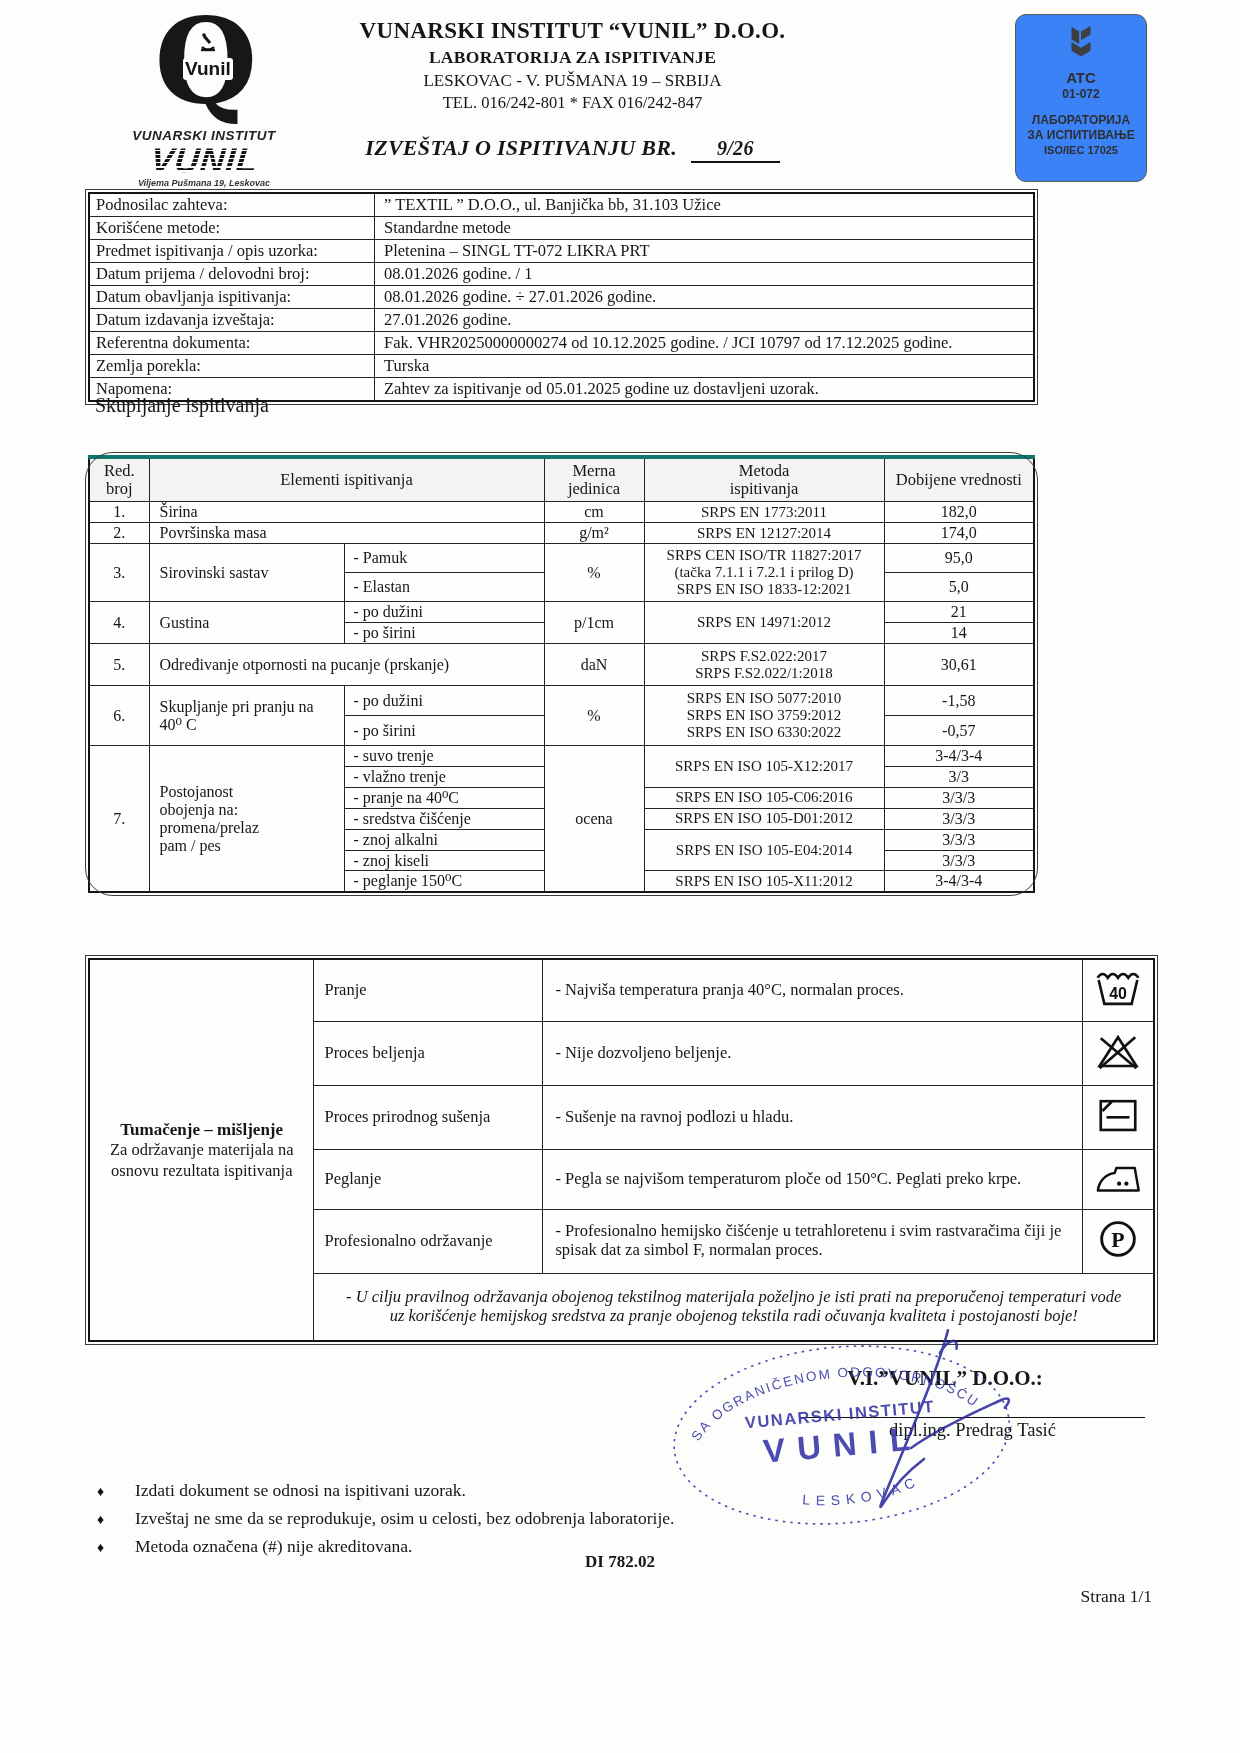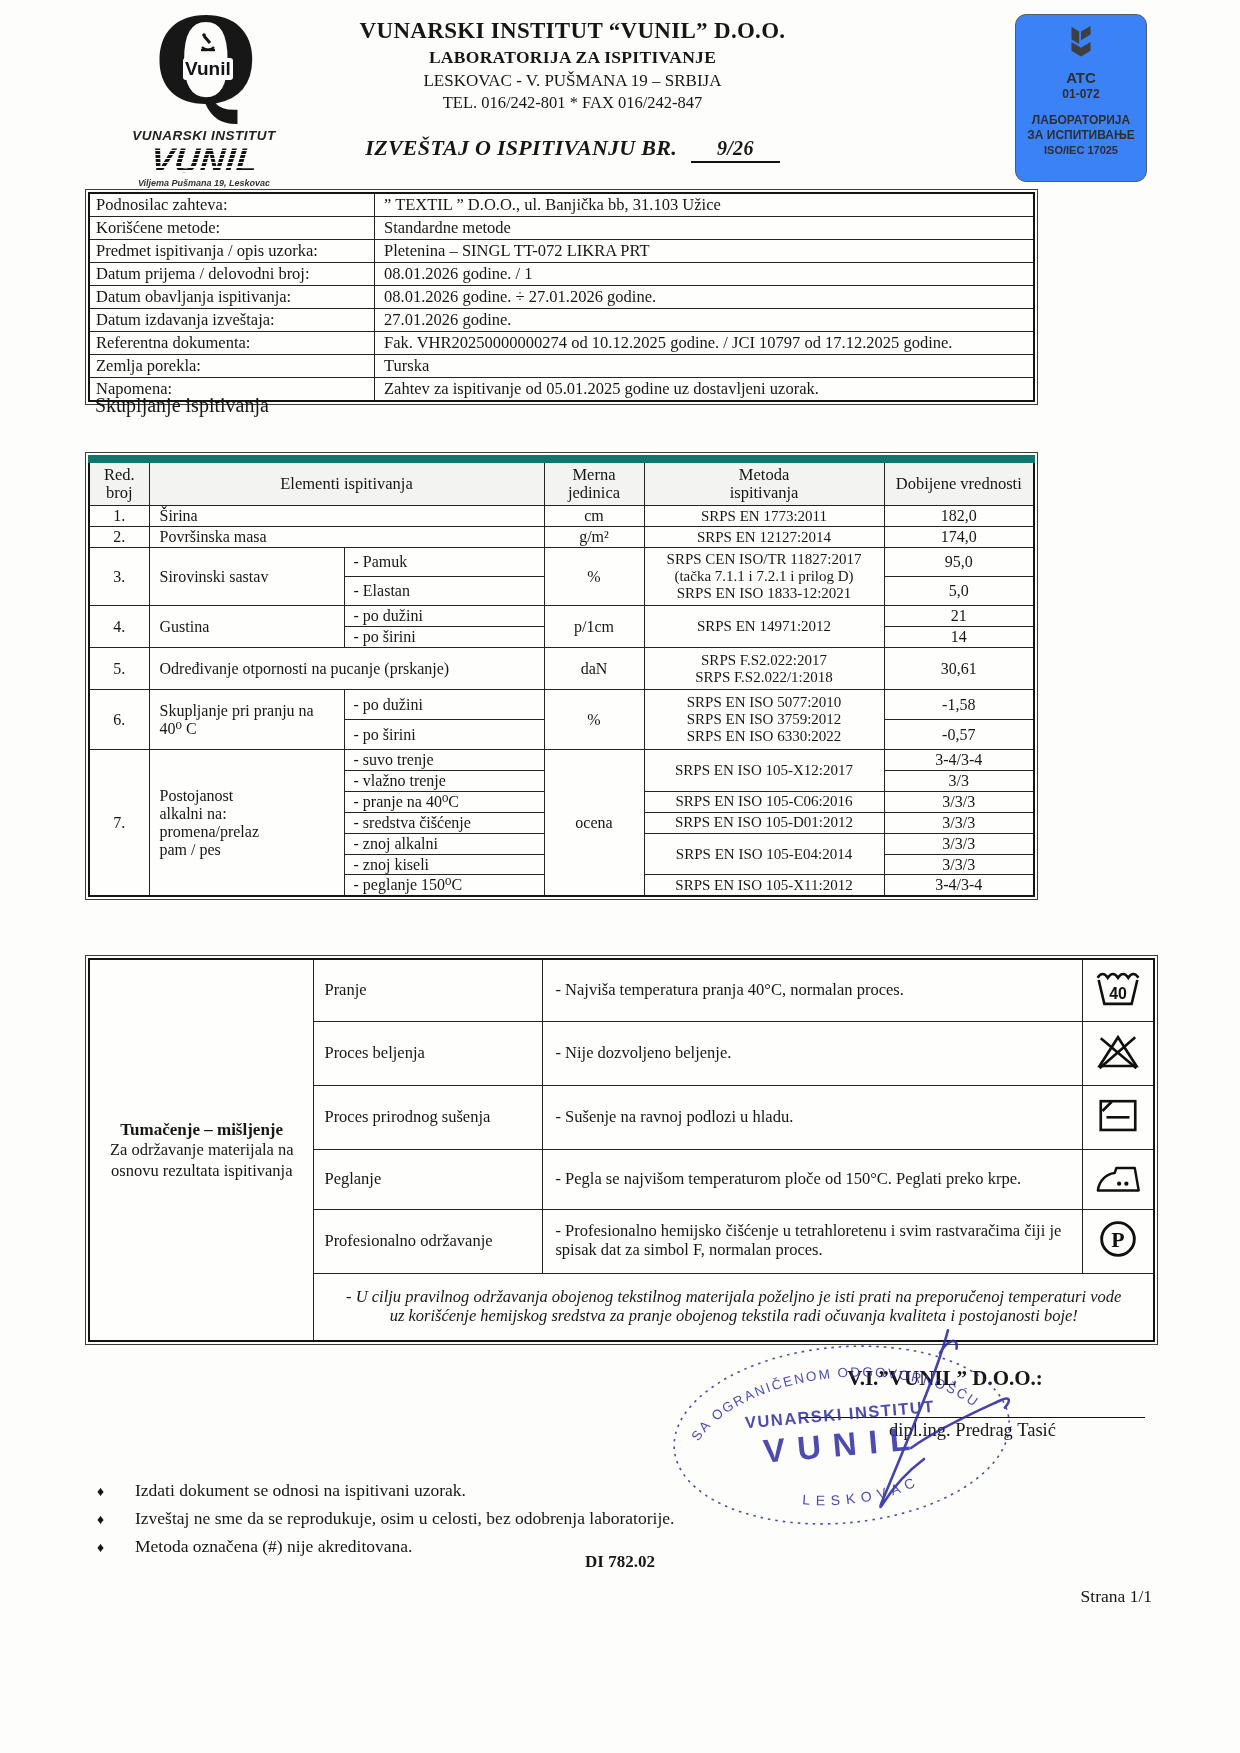"Red." .results-table { border-radius: none -> 25px; border-top: 8px solid #0f766e -> 4px solid #0f766e }
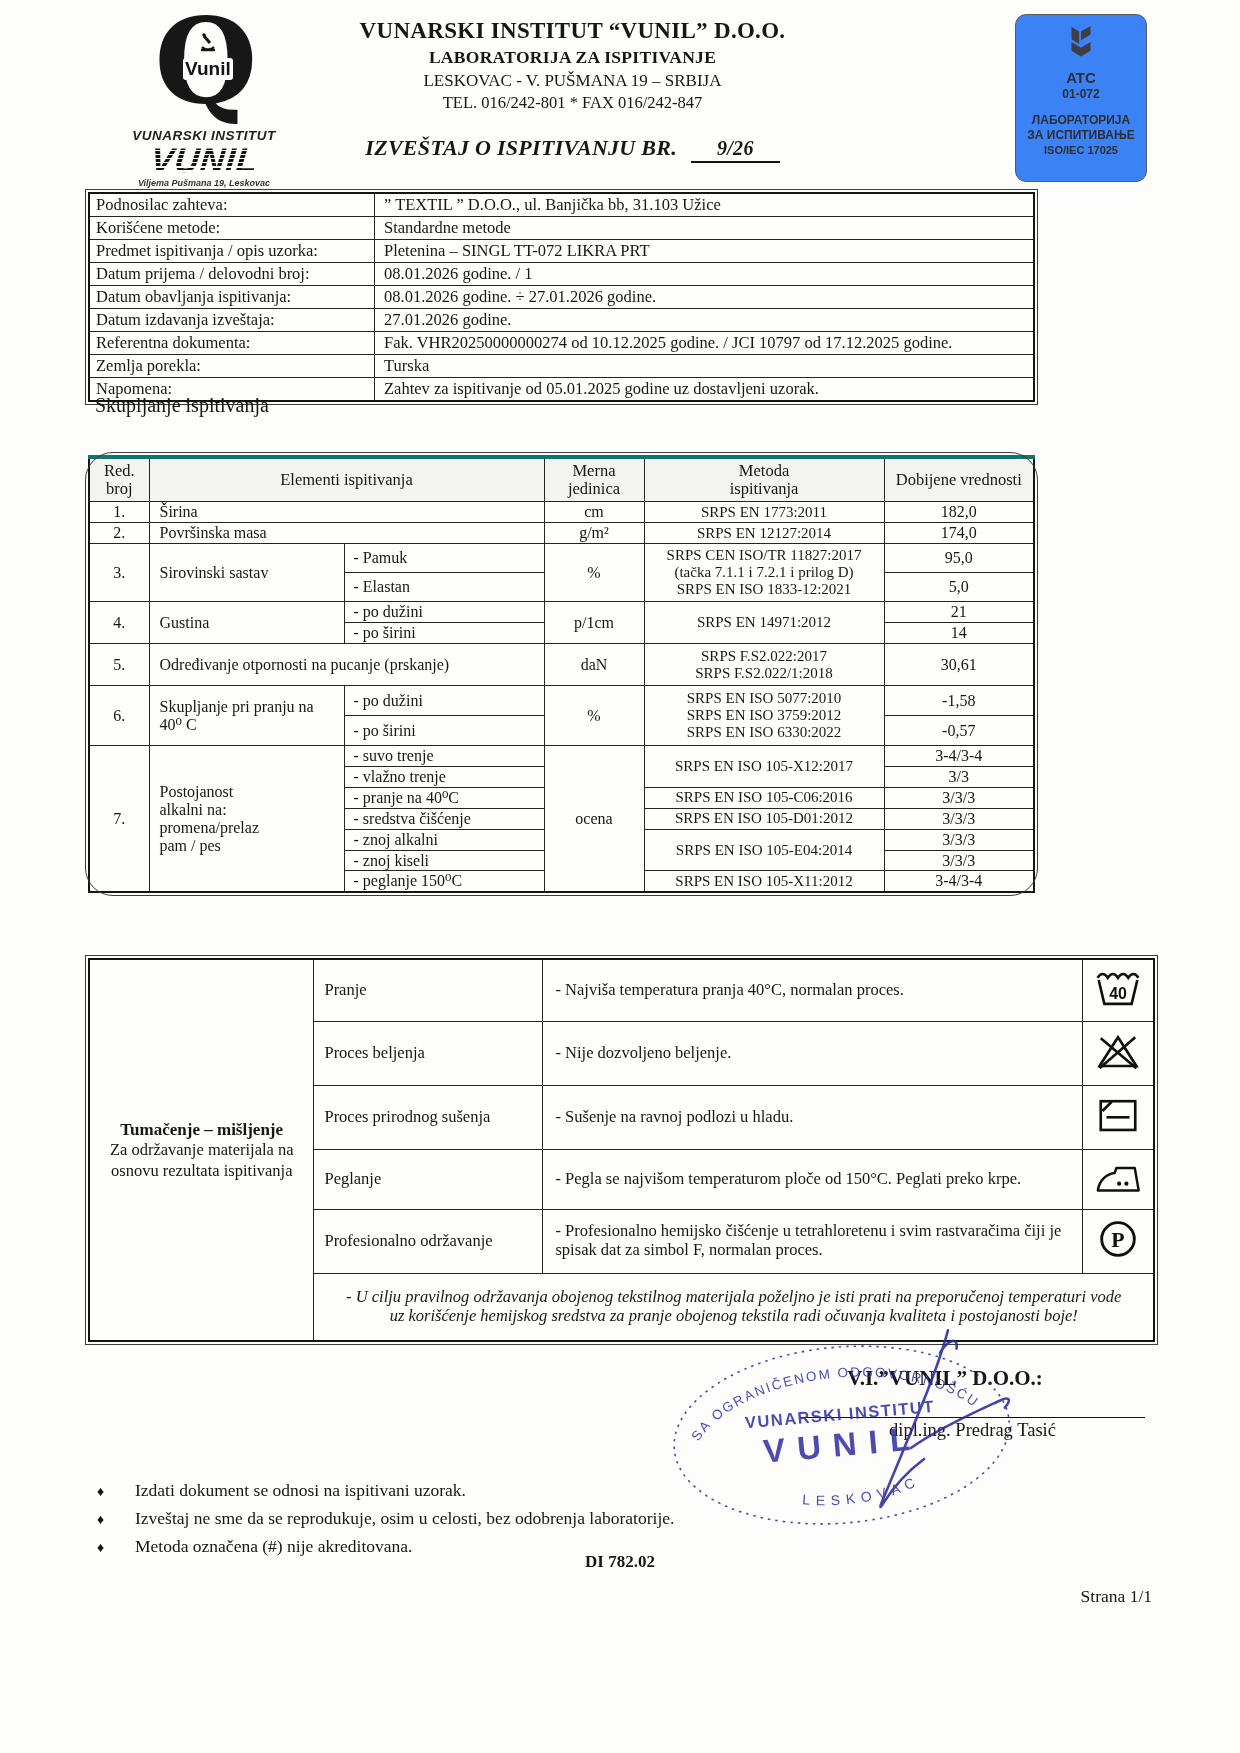"Postojanost" td.el { text: alkalni -> obojenja }
